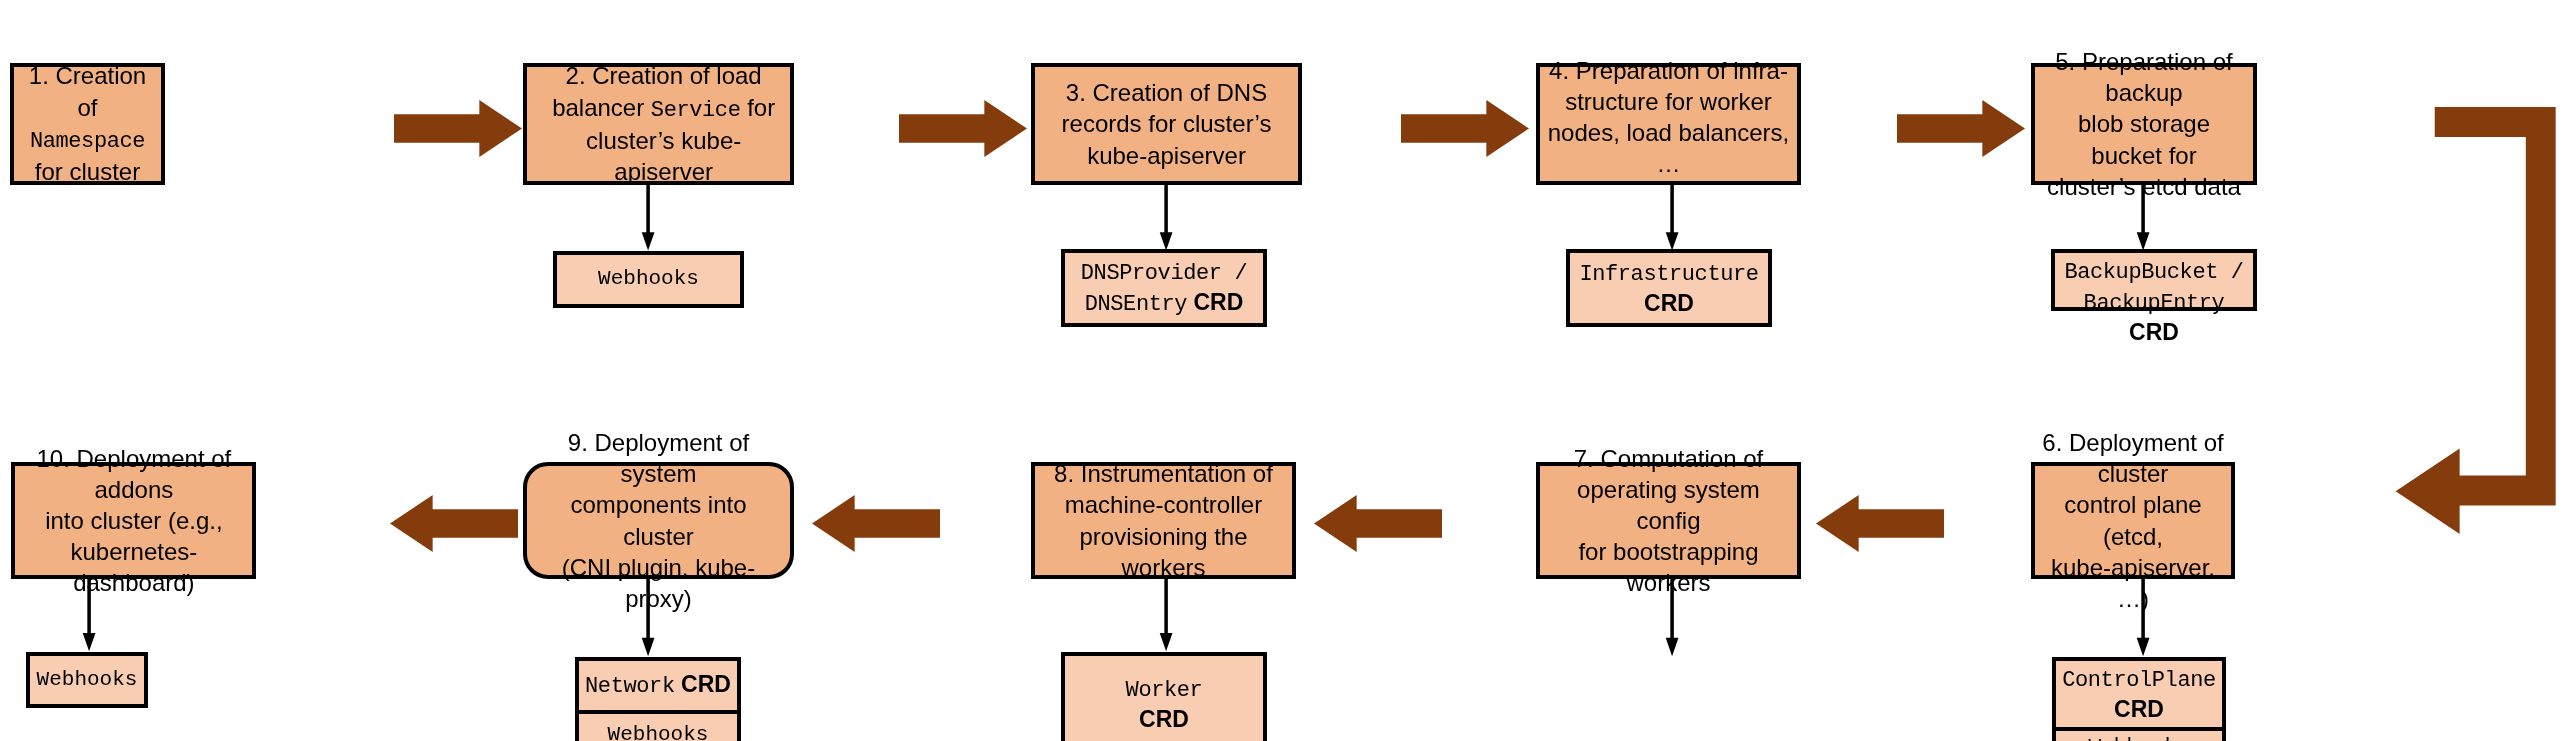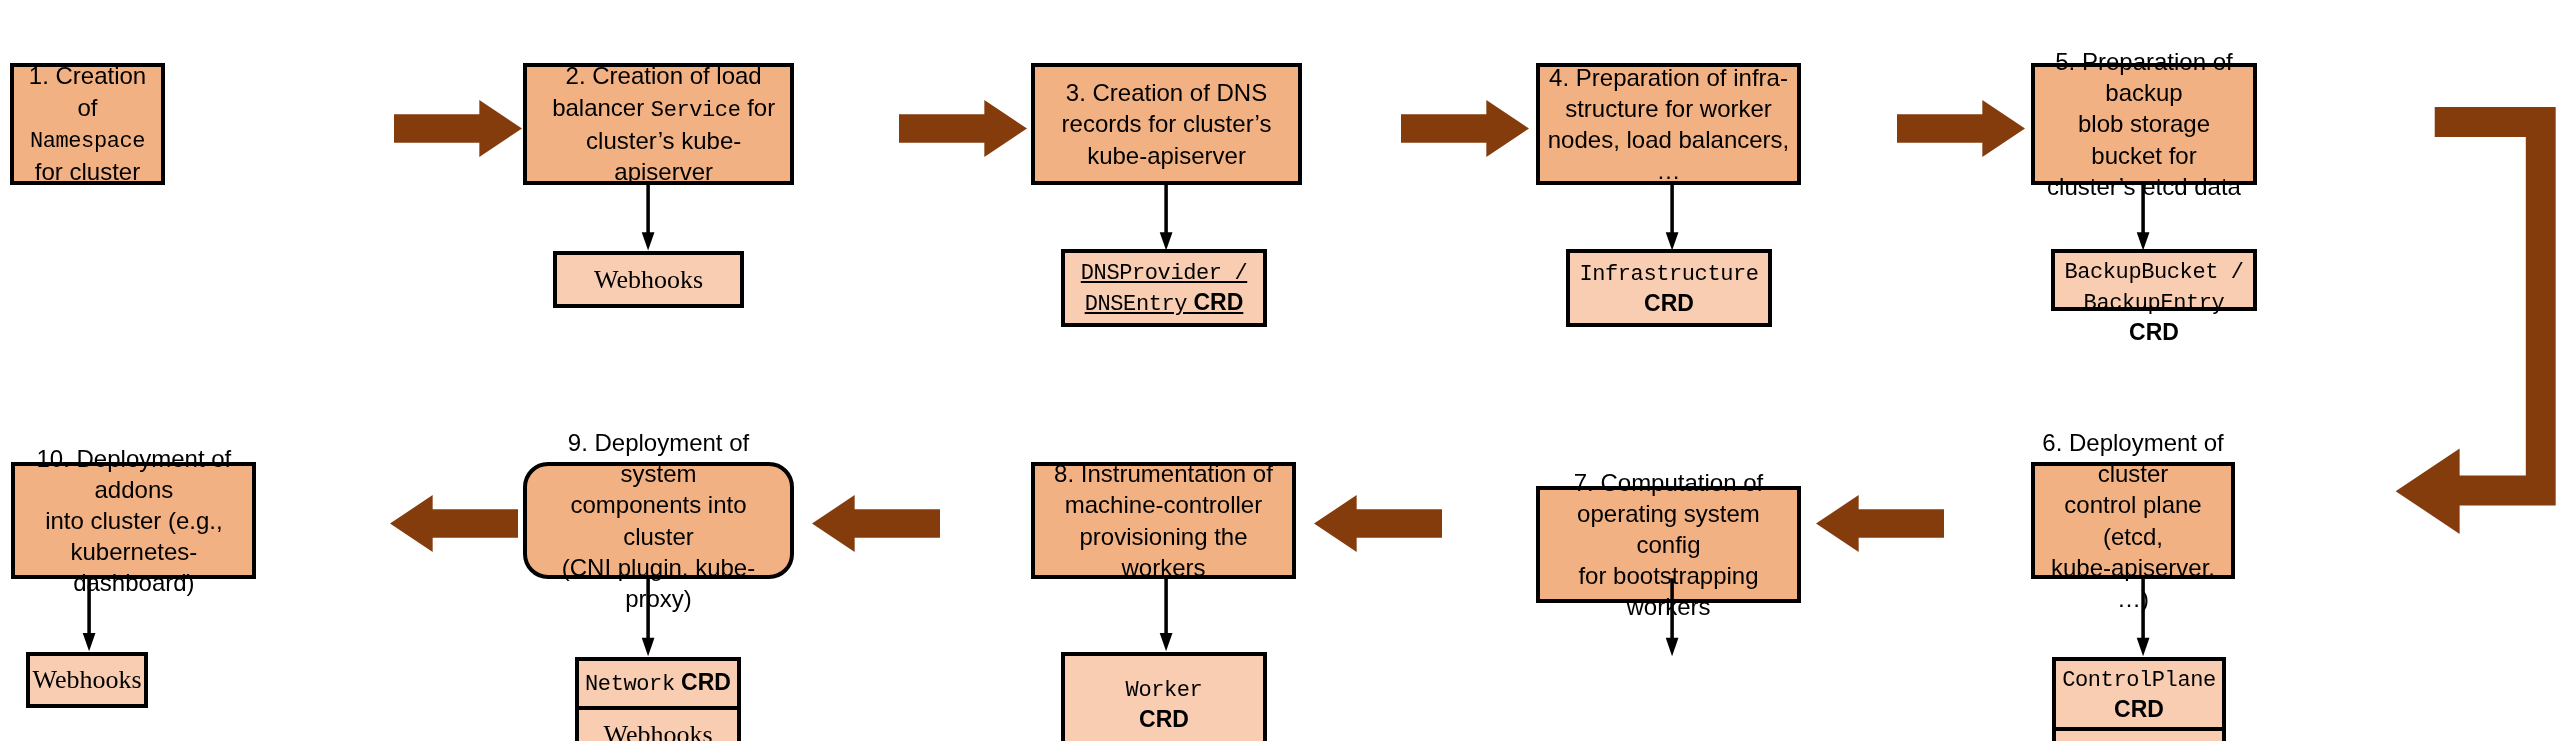"4. Preparation of infra-" div.step-box { align-items: none -> flex-end }
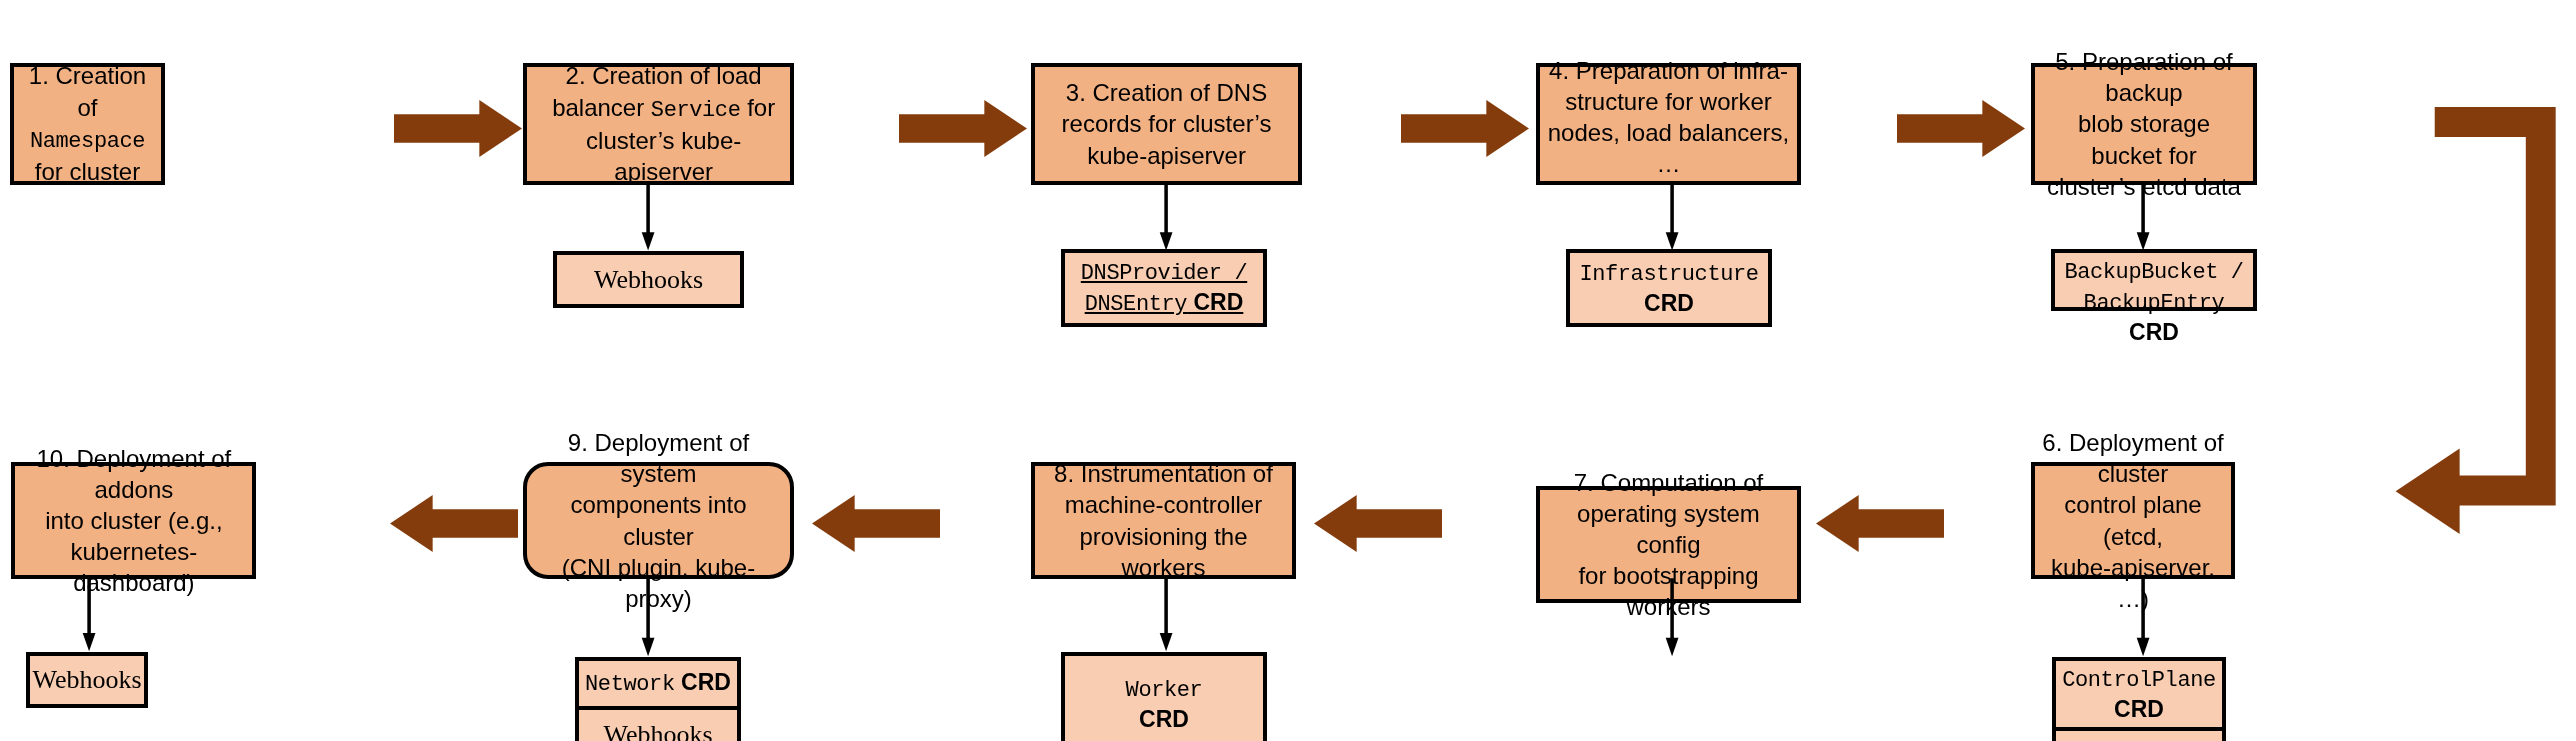"Webhooks" .art-cell .plain { font-family: Liberation Serif, serif -> Liberation Mono, monospace; font-size: 26px -> 21px }
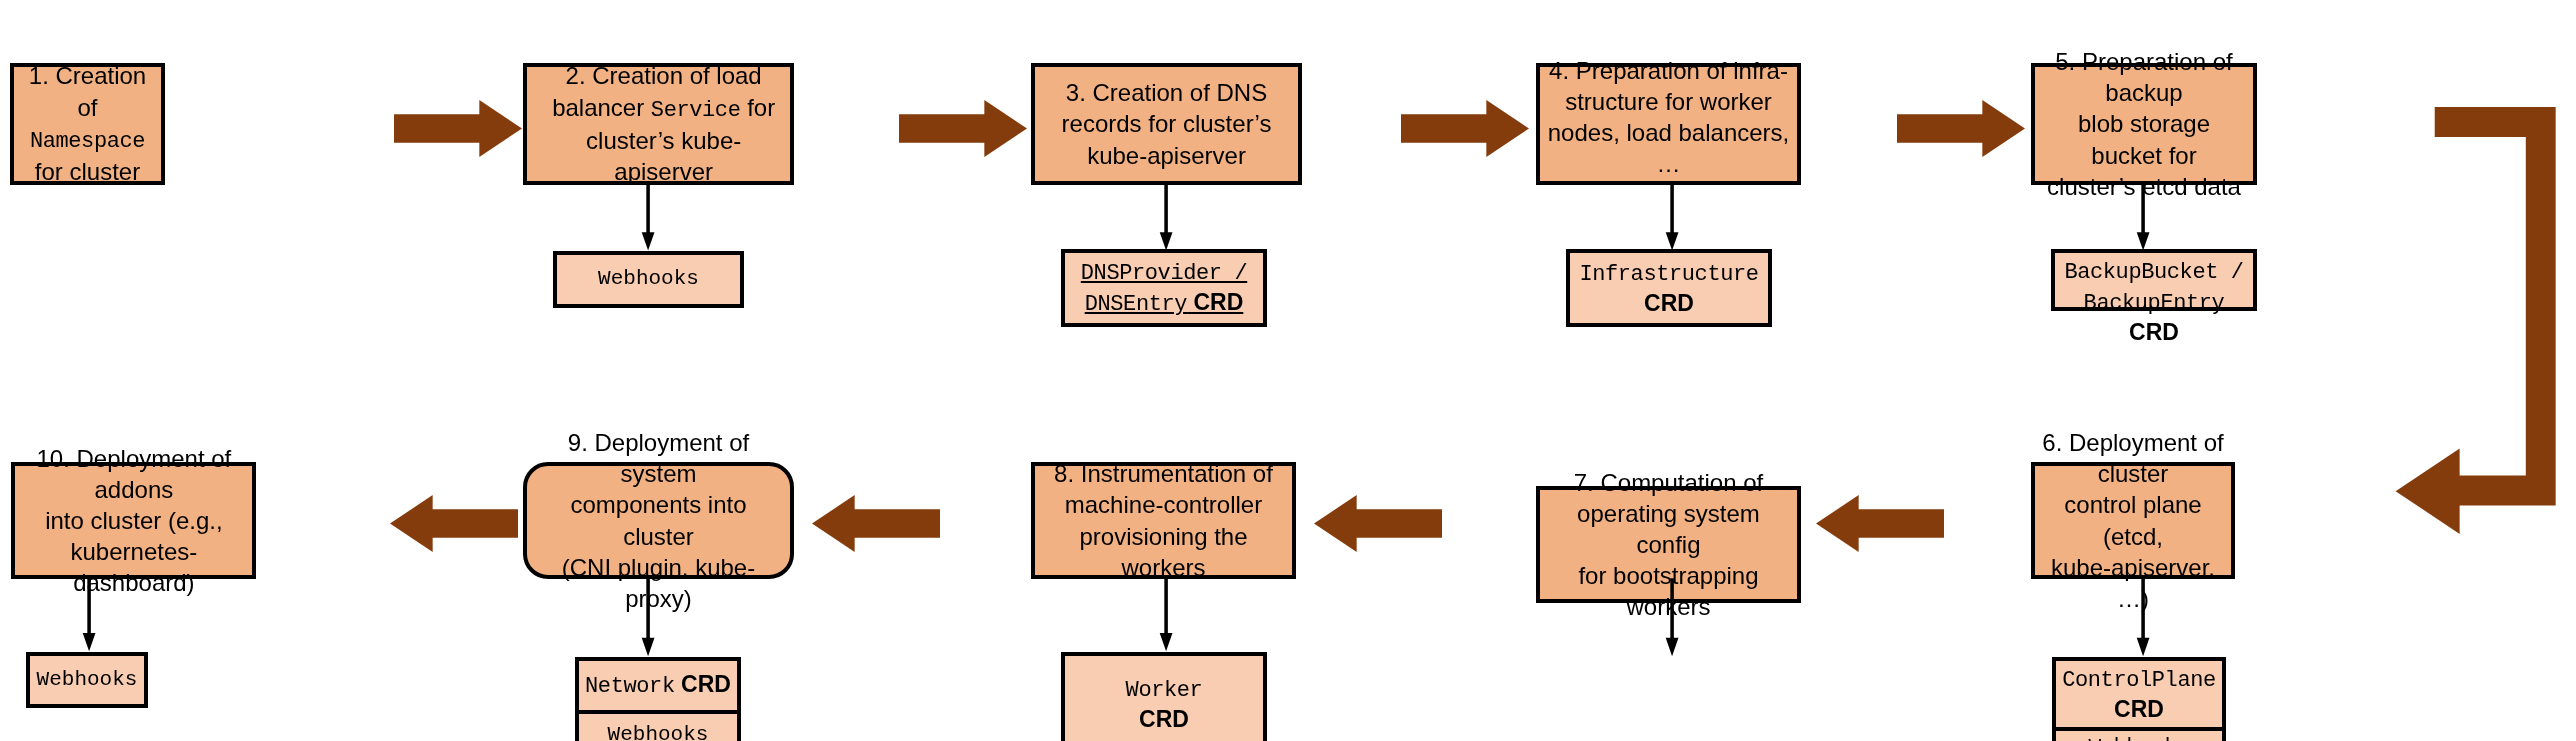"DNSProvider /" div.art-box { text-decoration: underline -> none }
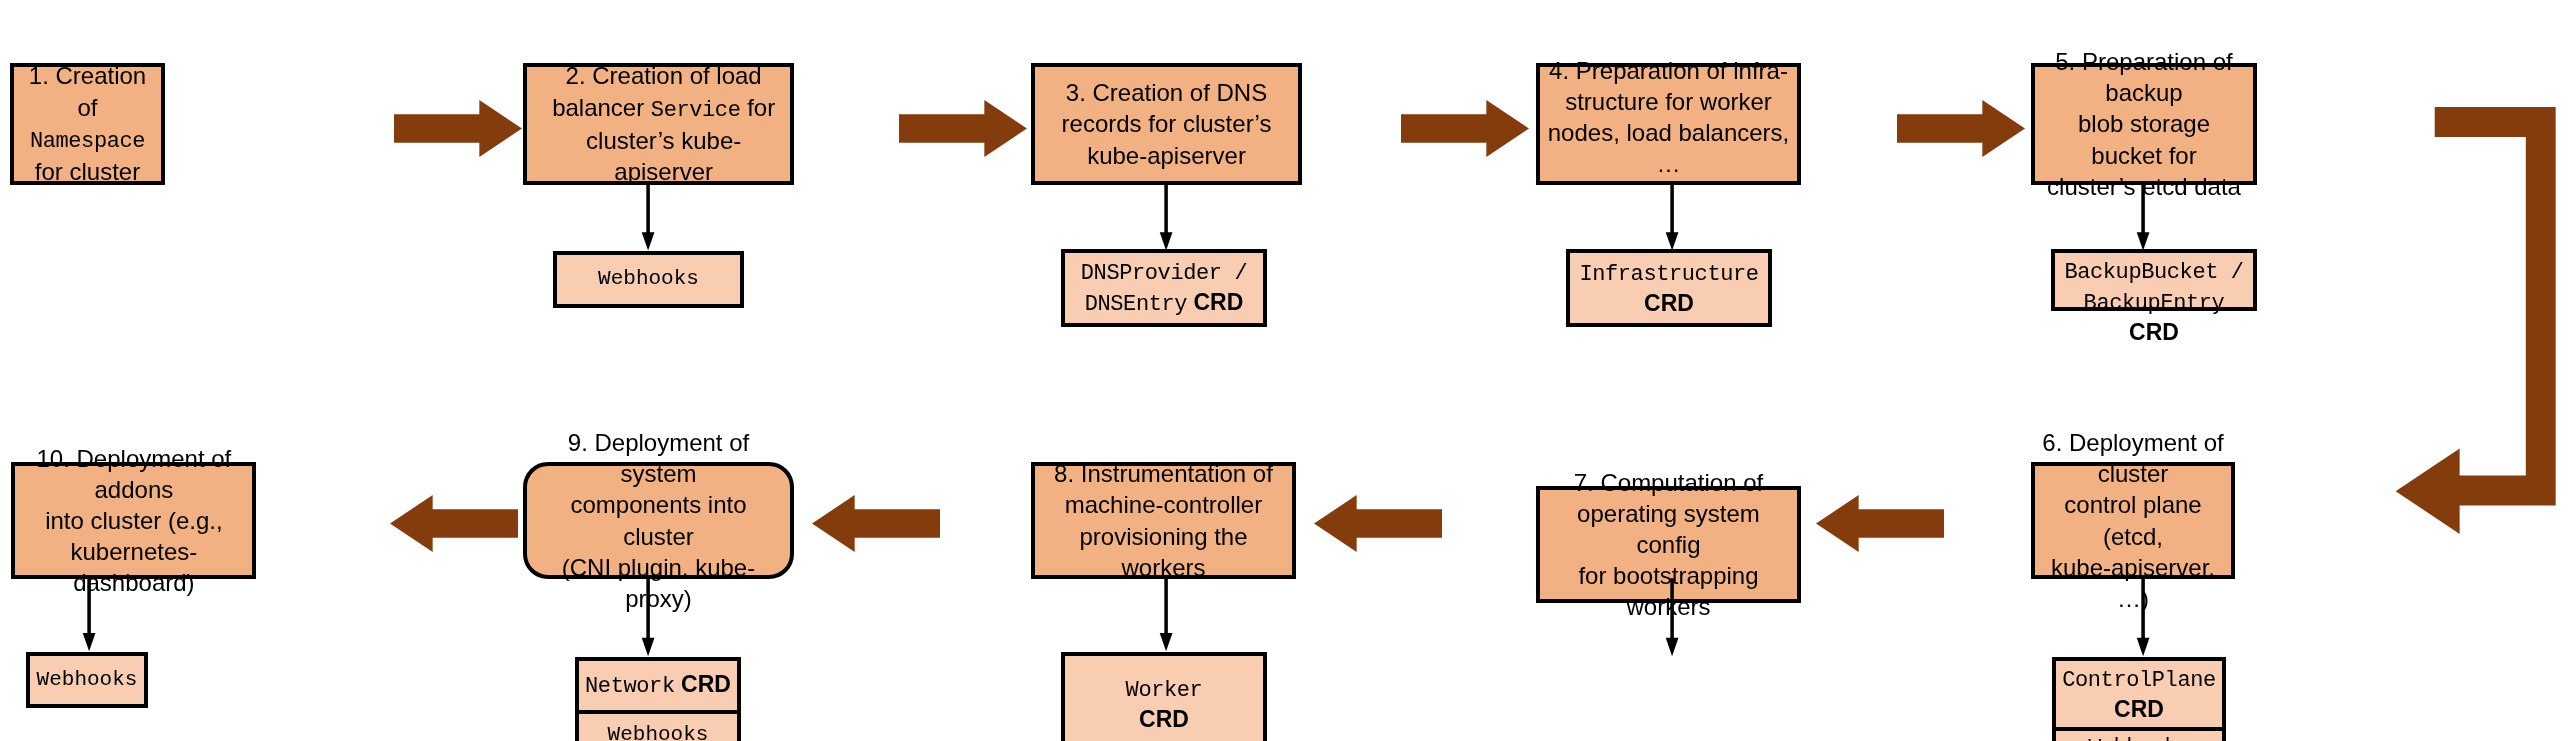"7. Computation of" div.step-box { top: 443px -> 419px }
